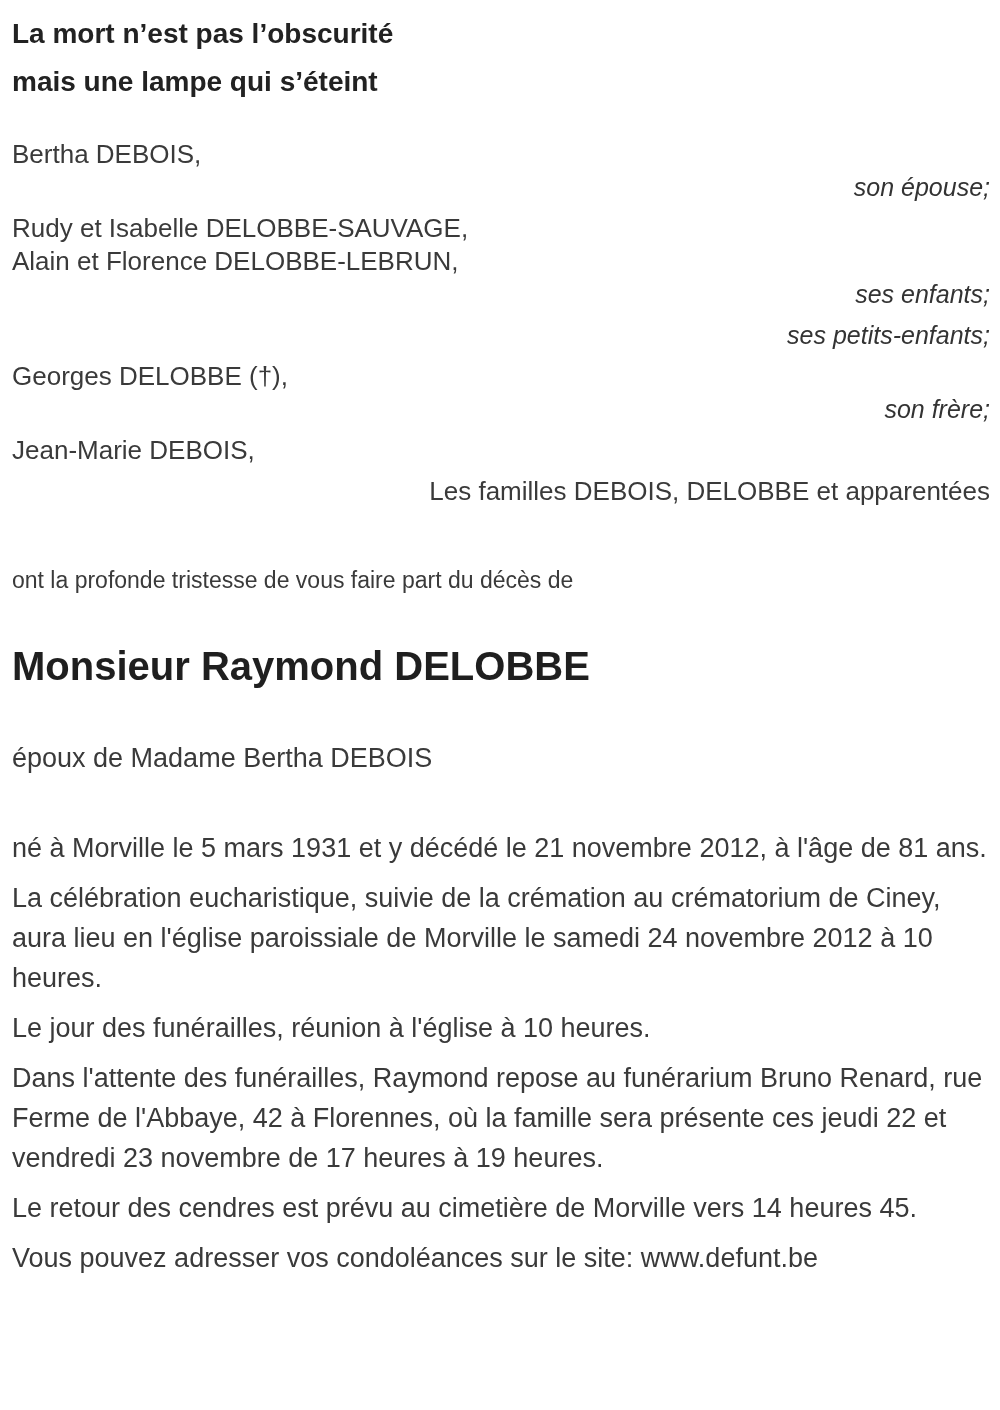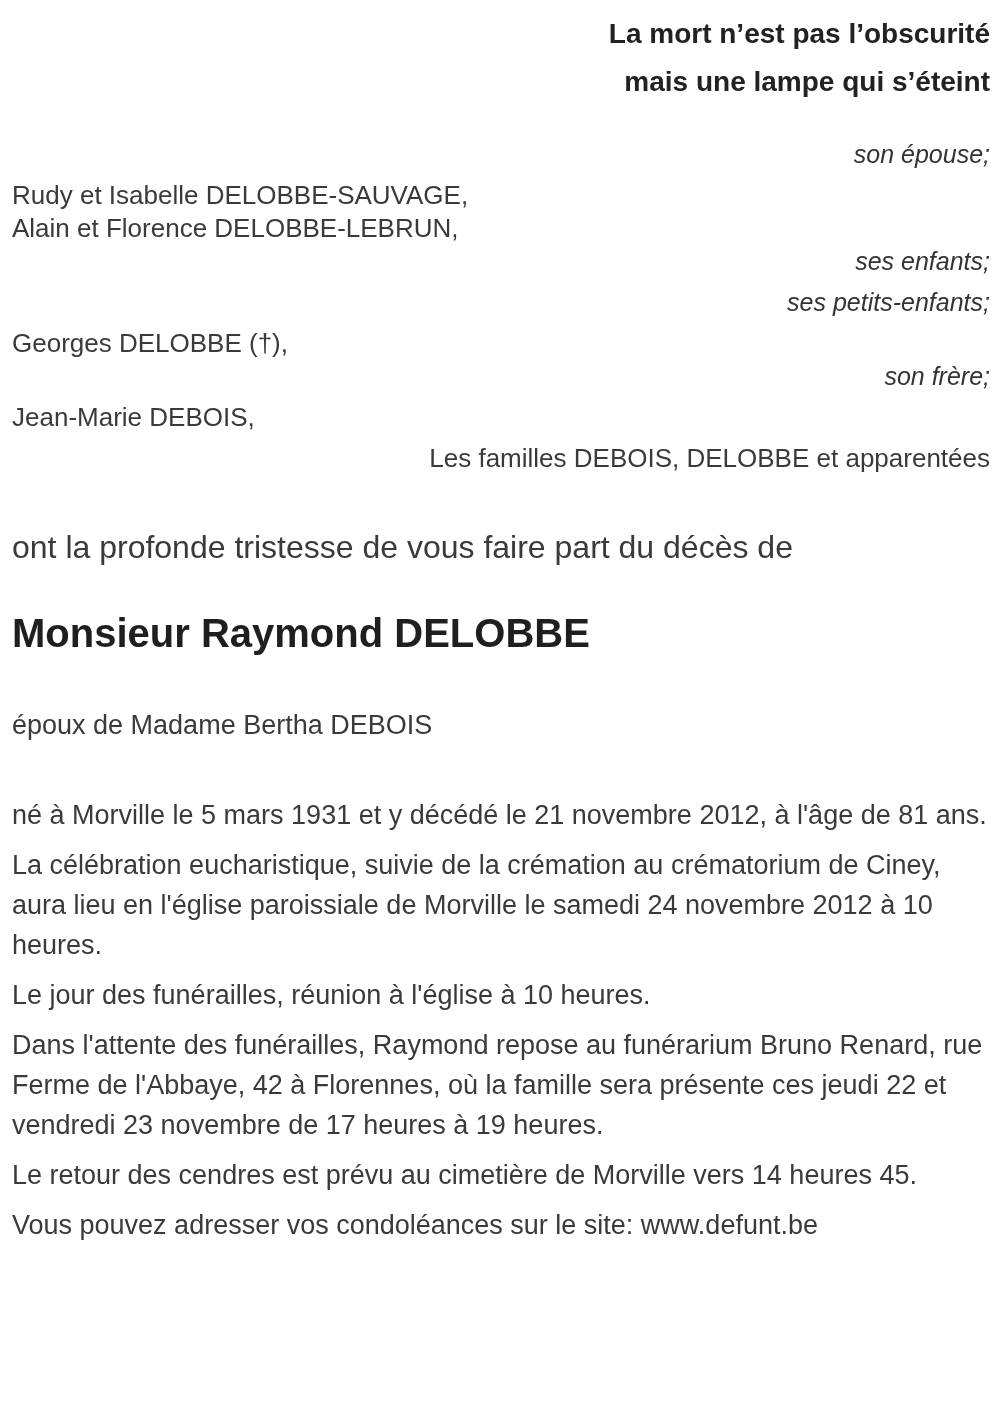"La mort n’est pas l’obscurité" .epigraph { text-align: right -> none }
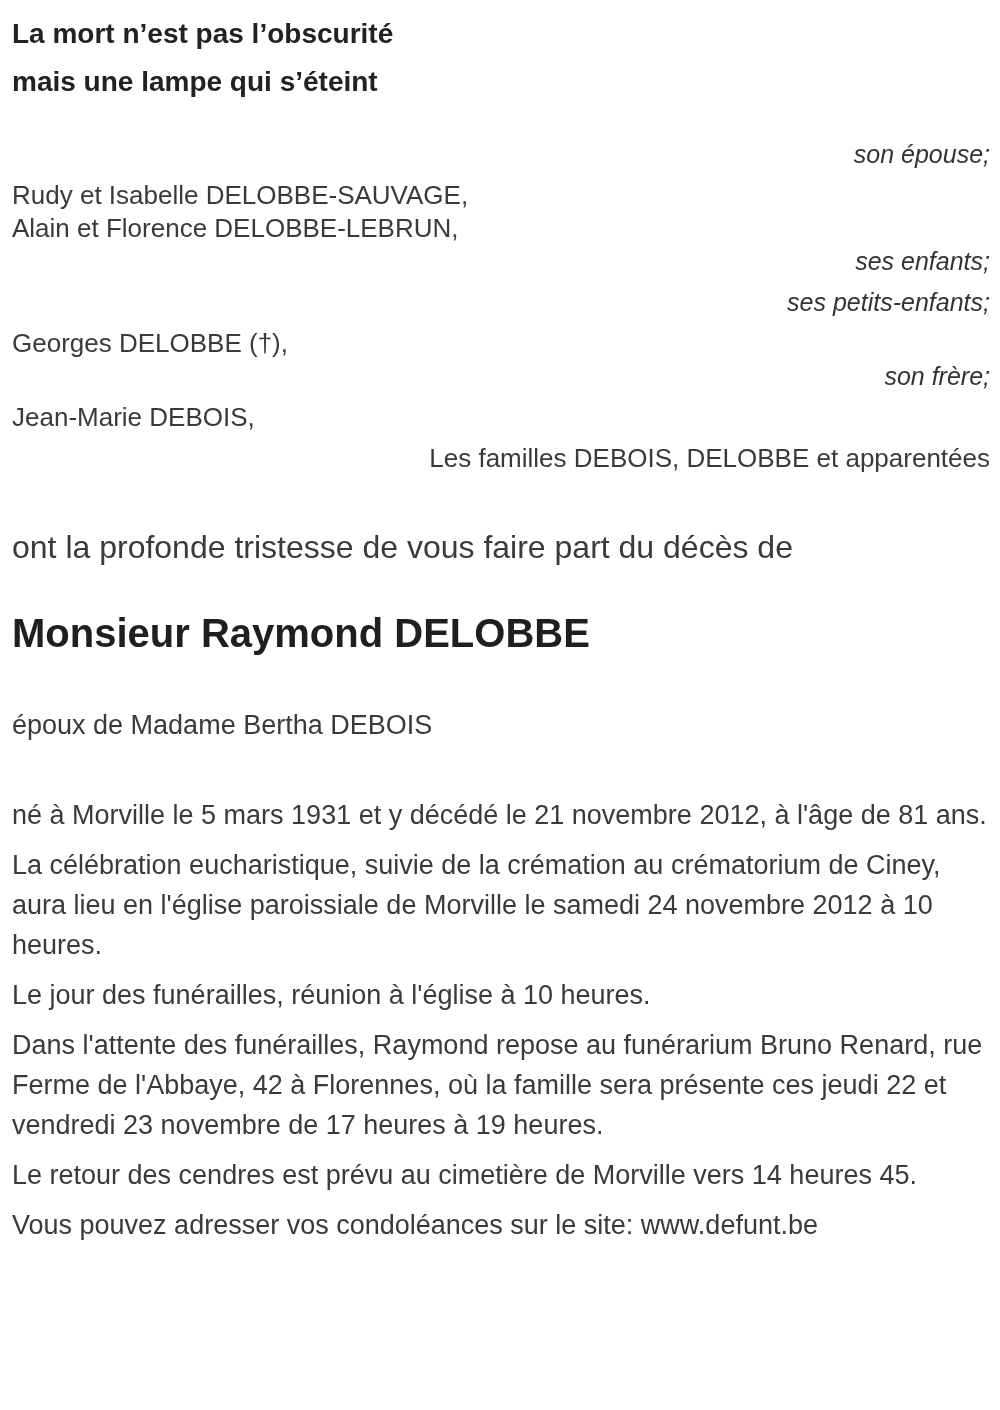"Bertha DEBOIS," div.family-name { html: none -> <div>Bertha DEBOIS,</div> }
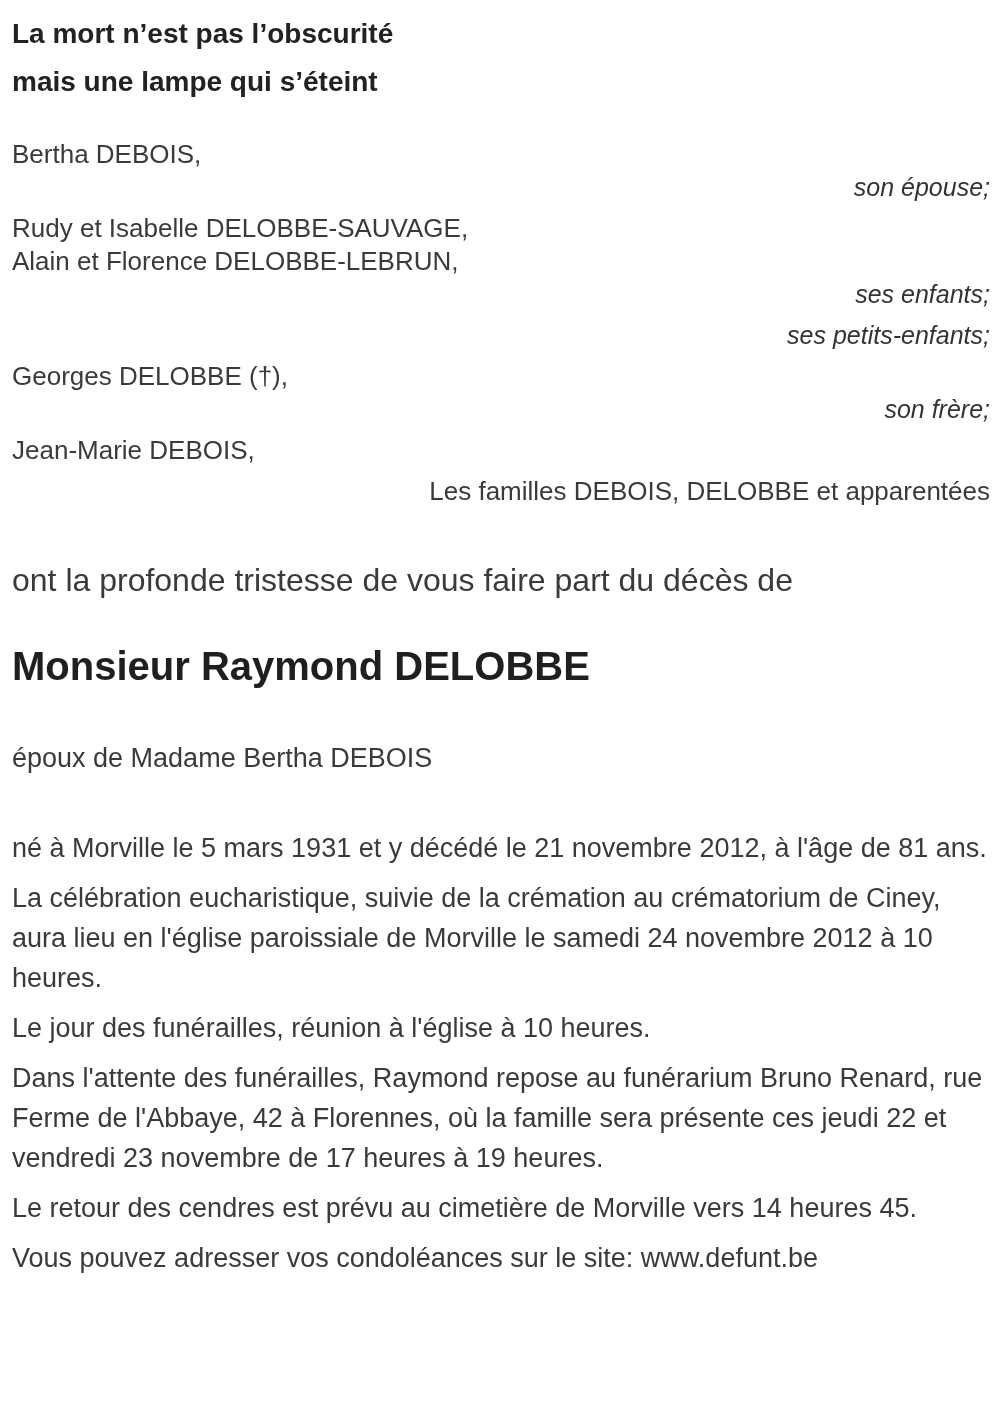"ont la profonde tristesse de" .announcement { font-size: 32px -> 23px }
